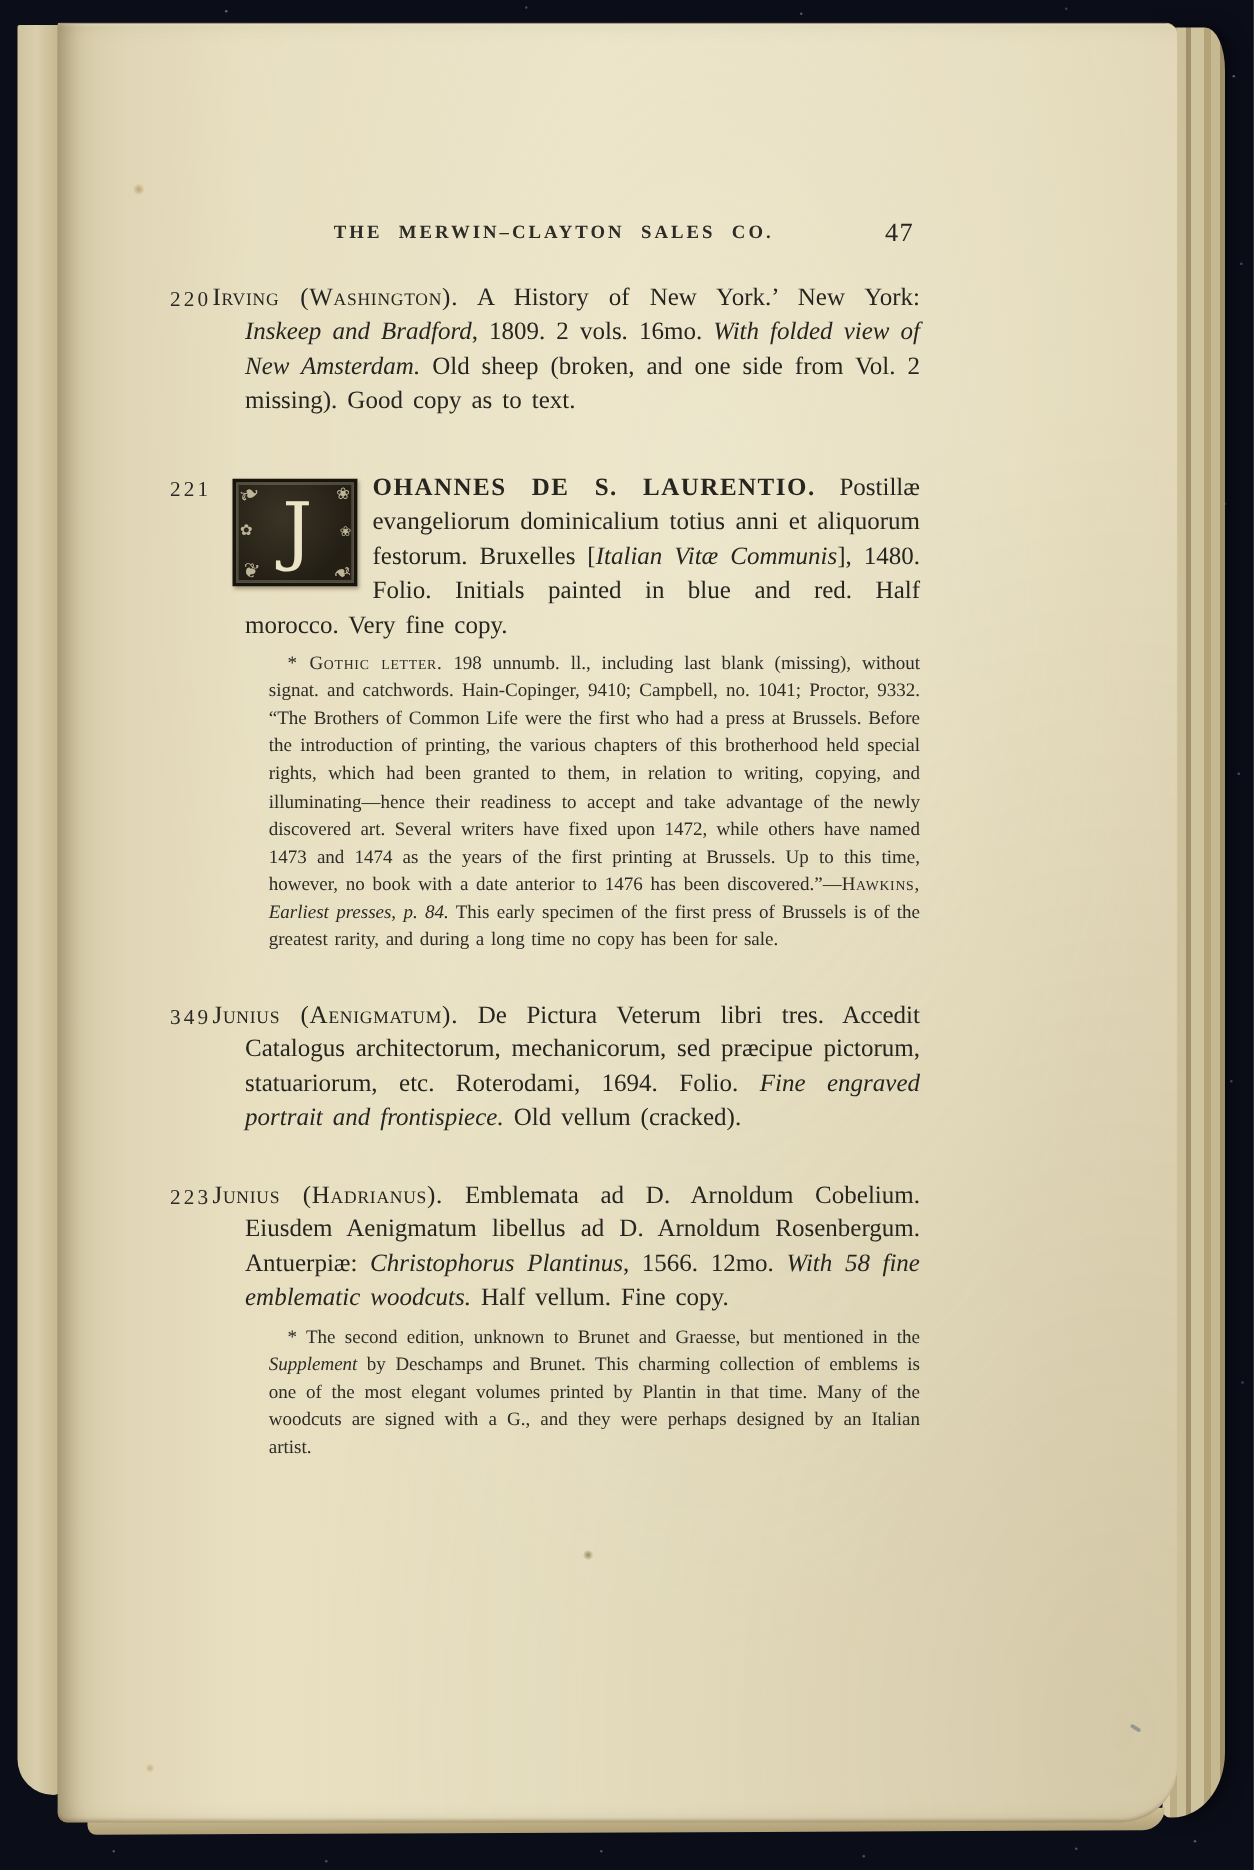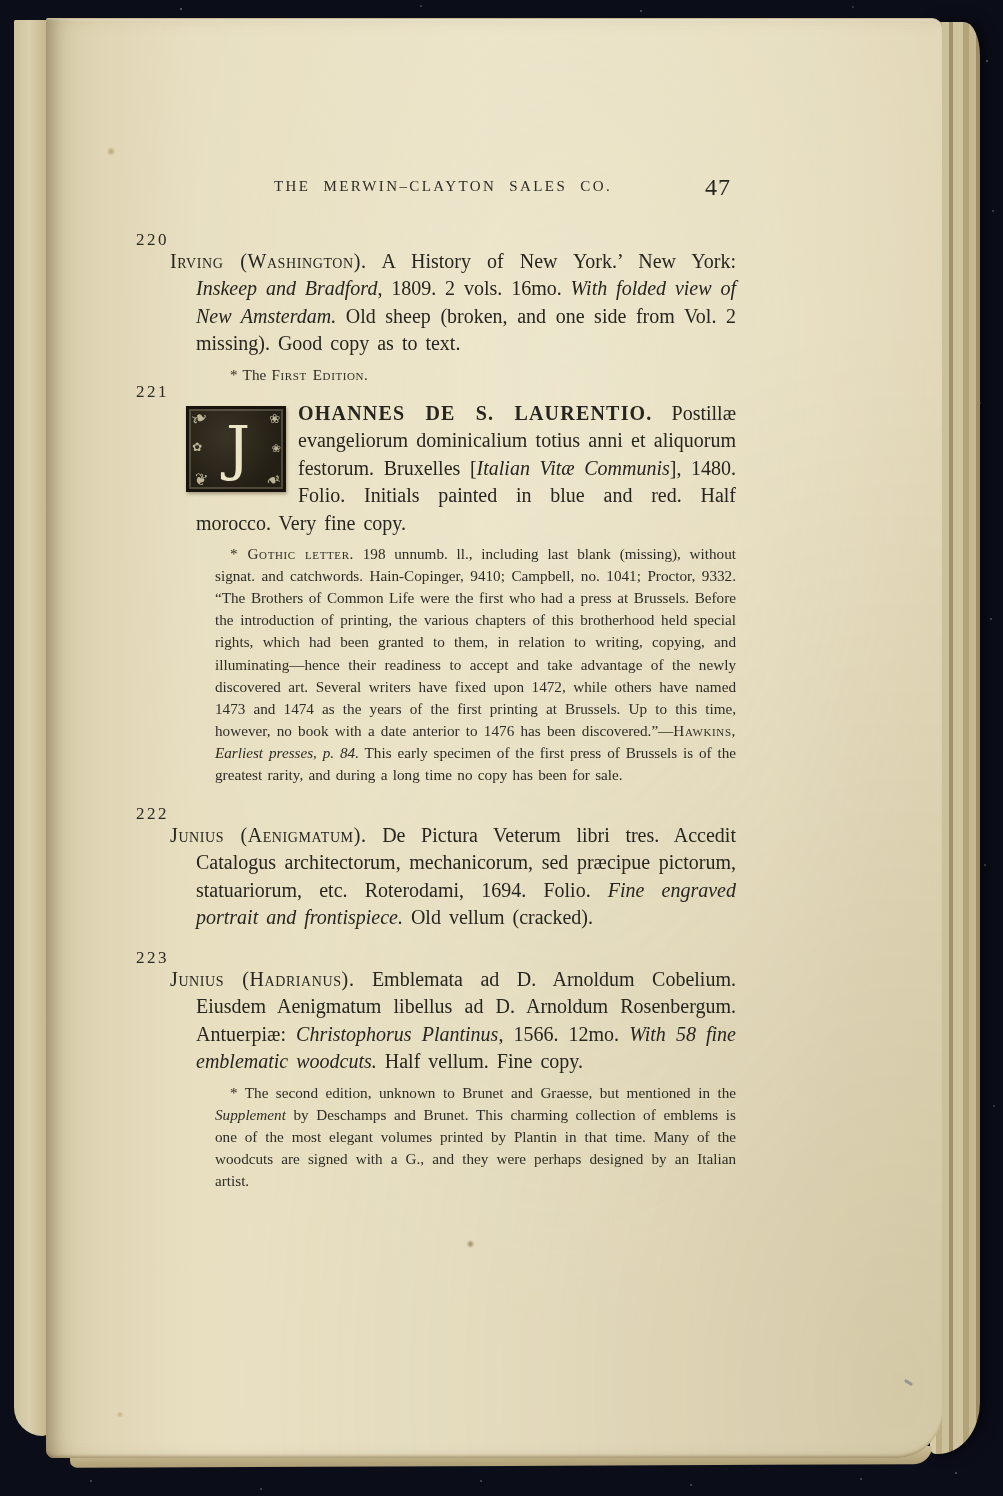"THE MERWIN–CLAYTON SALES CO." .head-title { font-weight: normal -> bold }
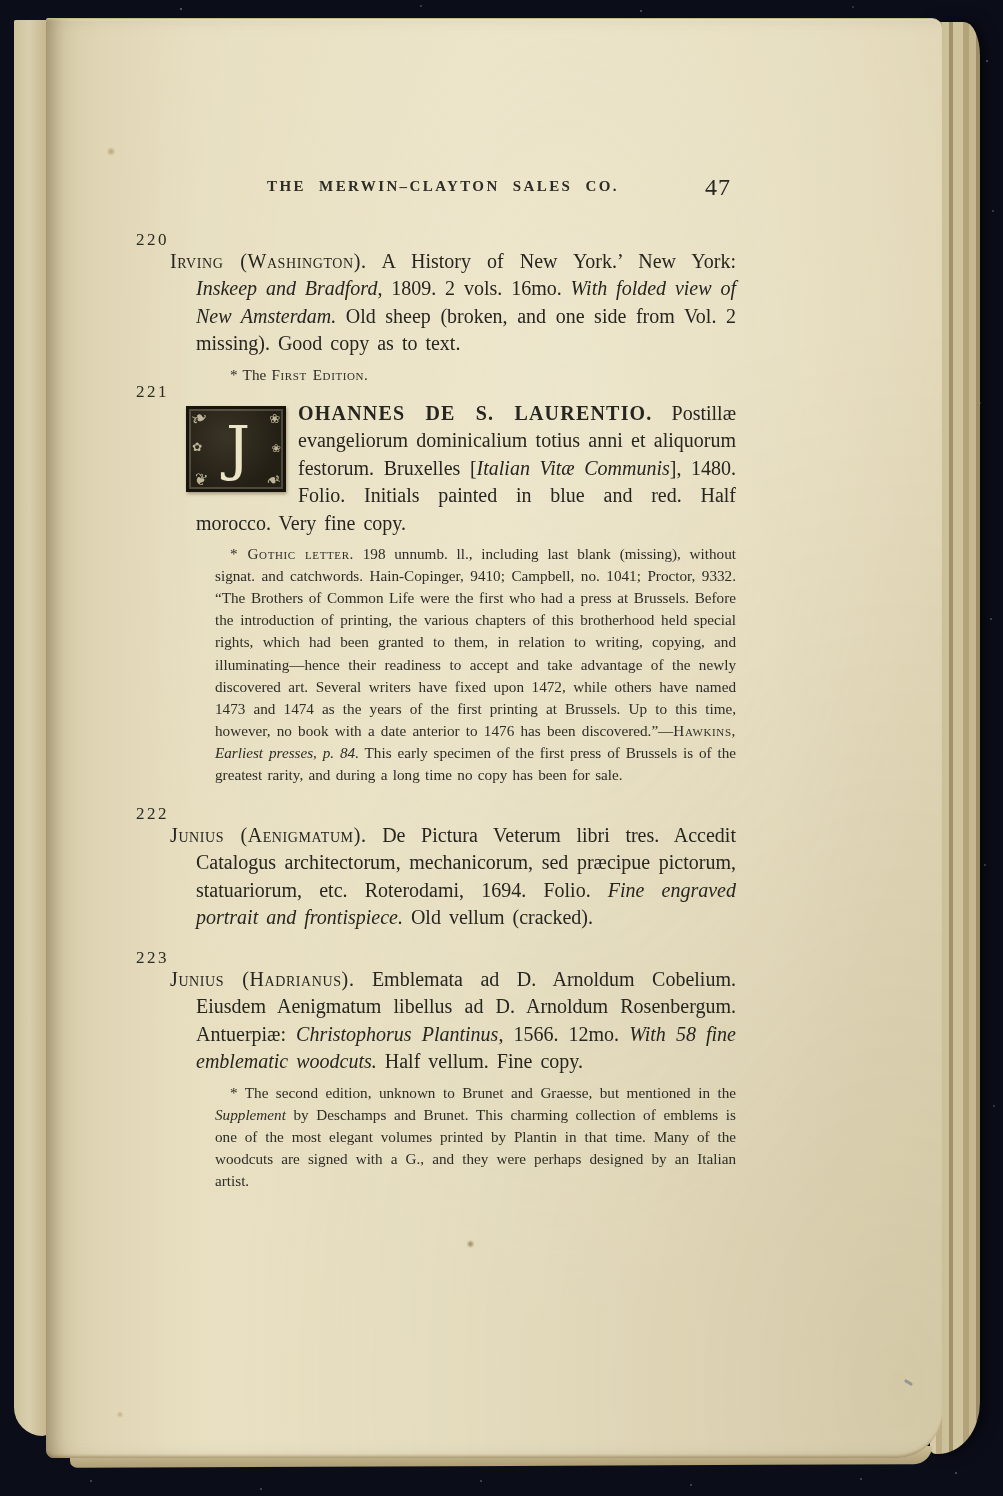"47" .page-num { font-size: 24px -> 21px }
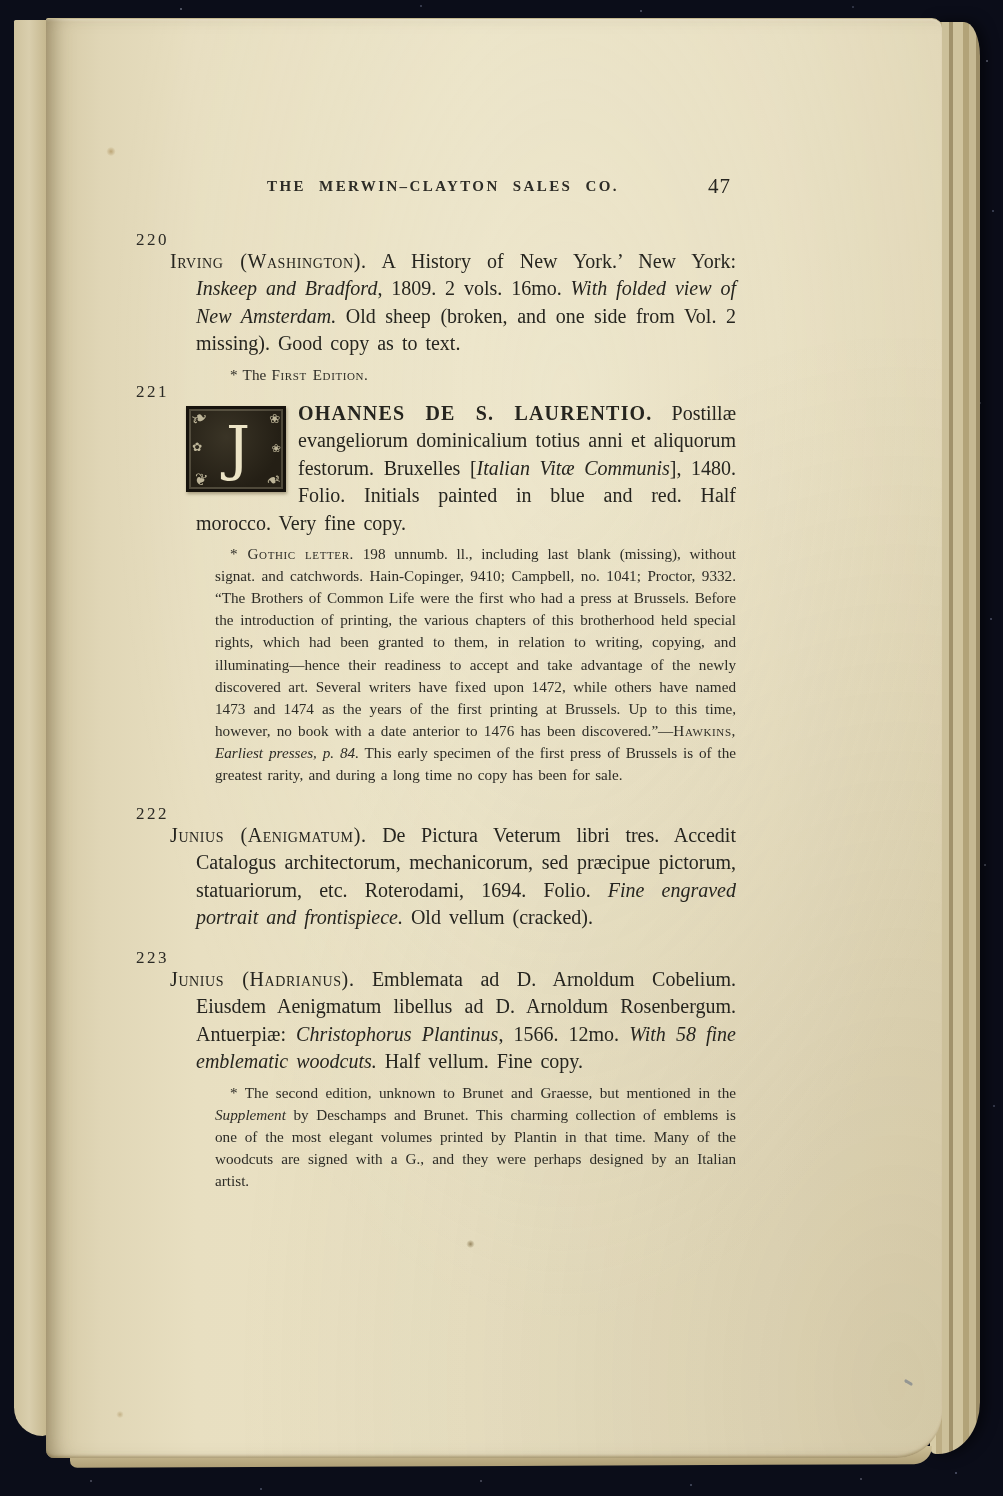"Irving (Washington). A History of" .entry-body { margin-top: 23px -> none }
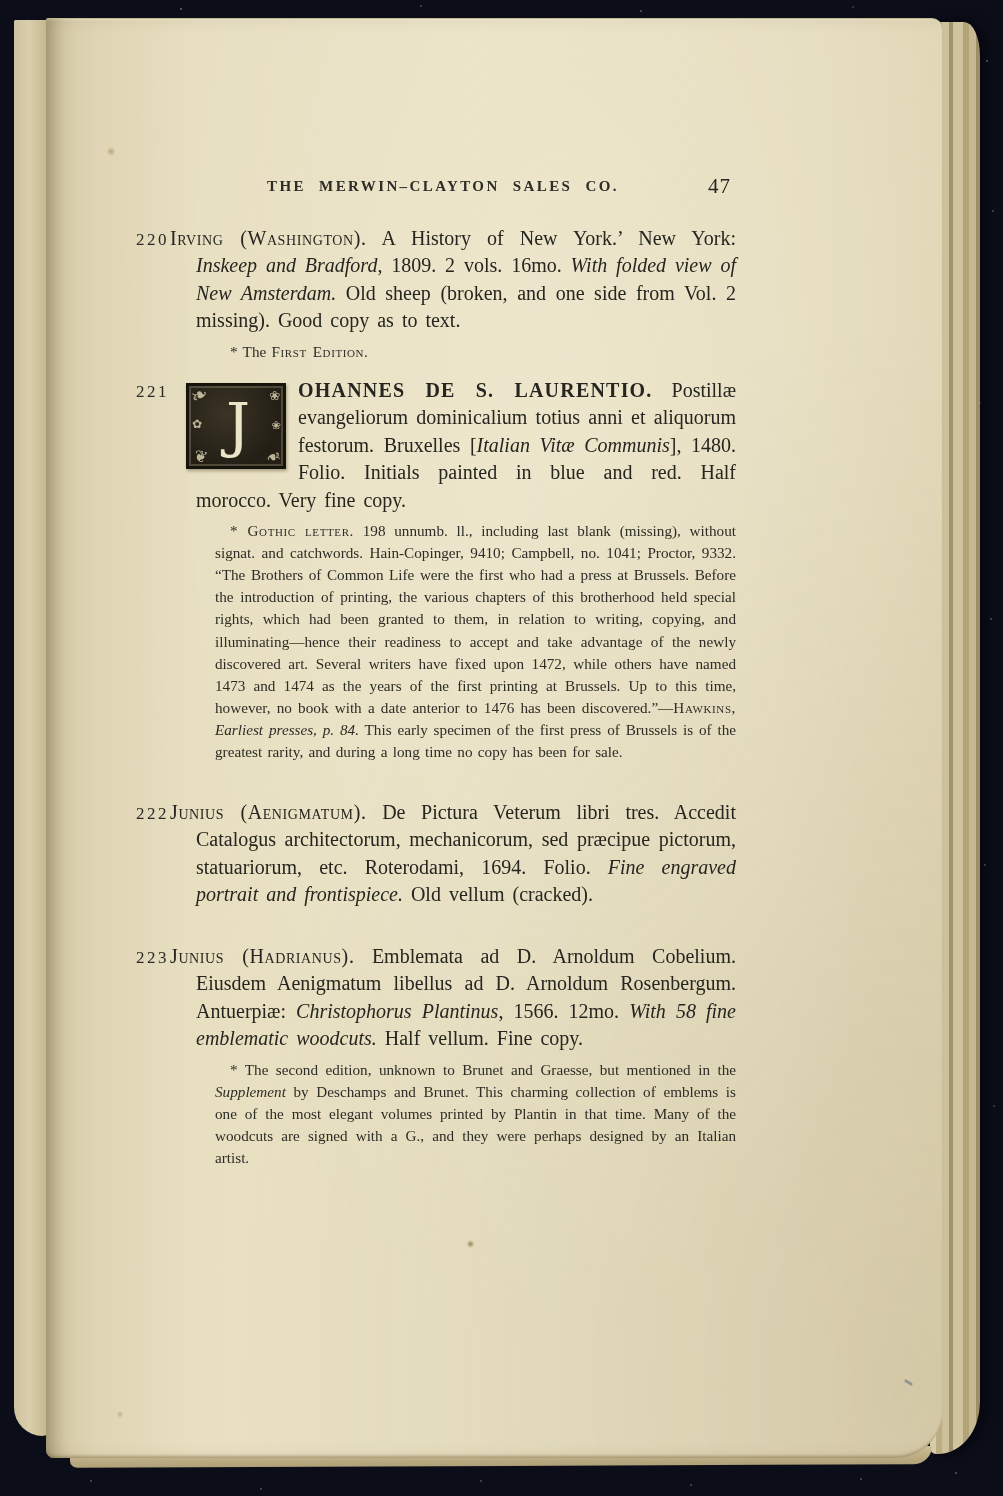"* The First Edition." p.entry-note { html: <p><span>* The </span><span>First Edition.</span></p> -> none }
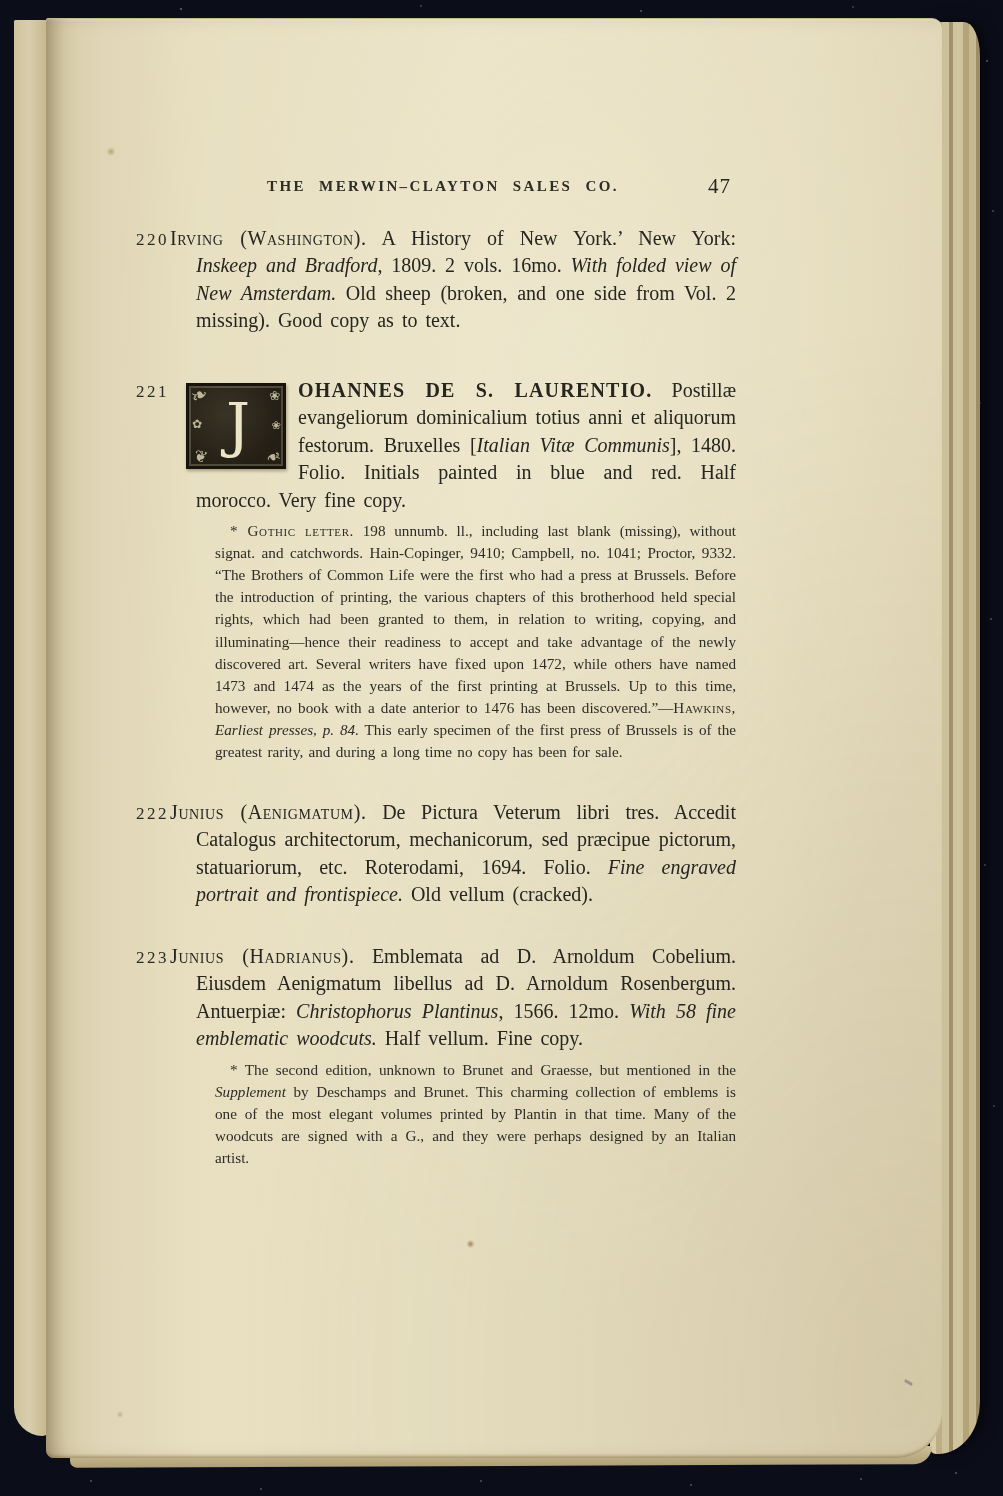"222" span.entry-number { text: 222 -> 349 }
